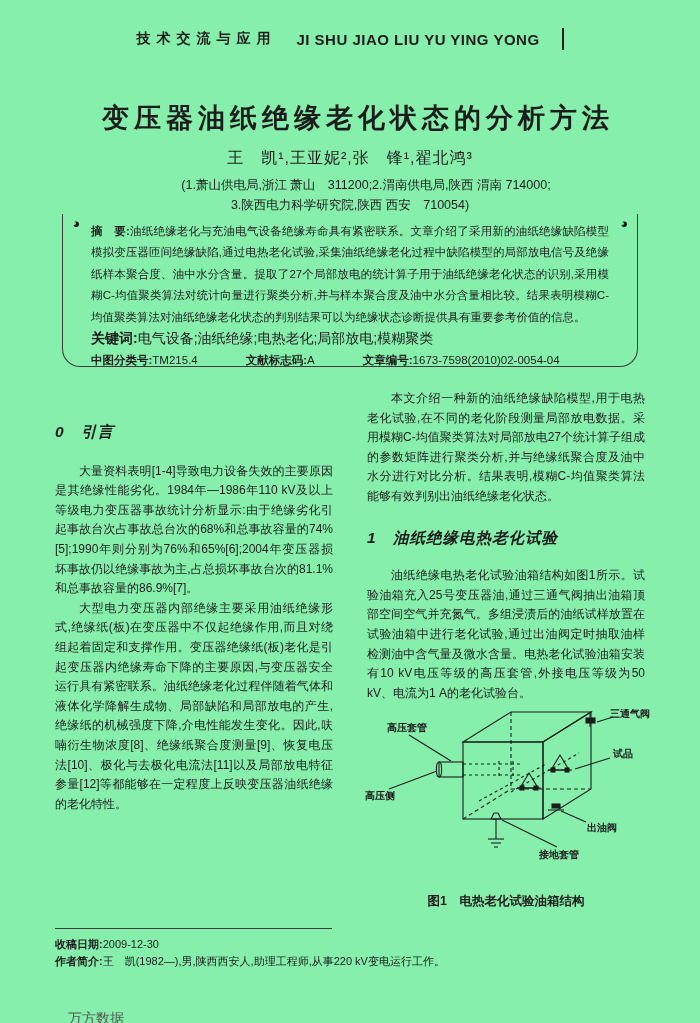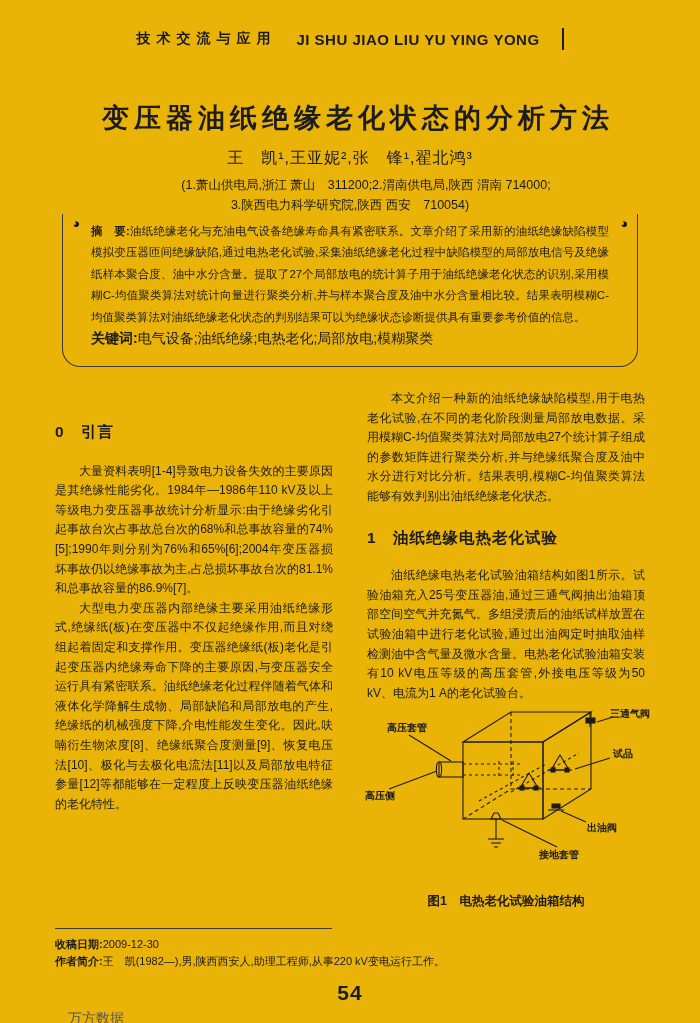"技术交流与应用" #page { background: #eab308 -> #86efac }
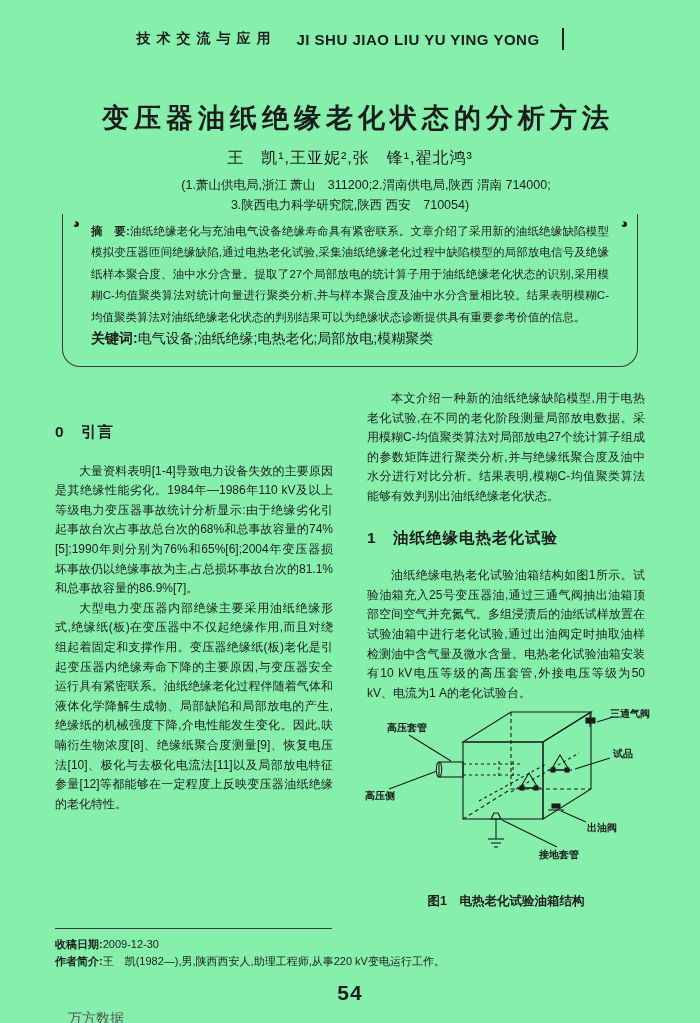"中图分类号:TM215.4" div.meta-line { html: none -> <div> <span><span>中图分类号:</span><span>TM215.4</span></span> <span><span>文献标志码:</span><span>A</span></span> <span><span>文章编号:</span><span>1673-7598(2010)02-0054-04</span></span> </div> }
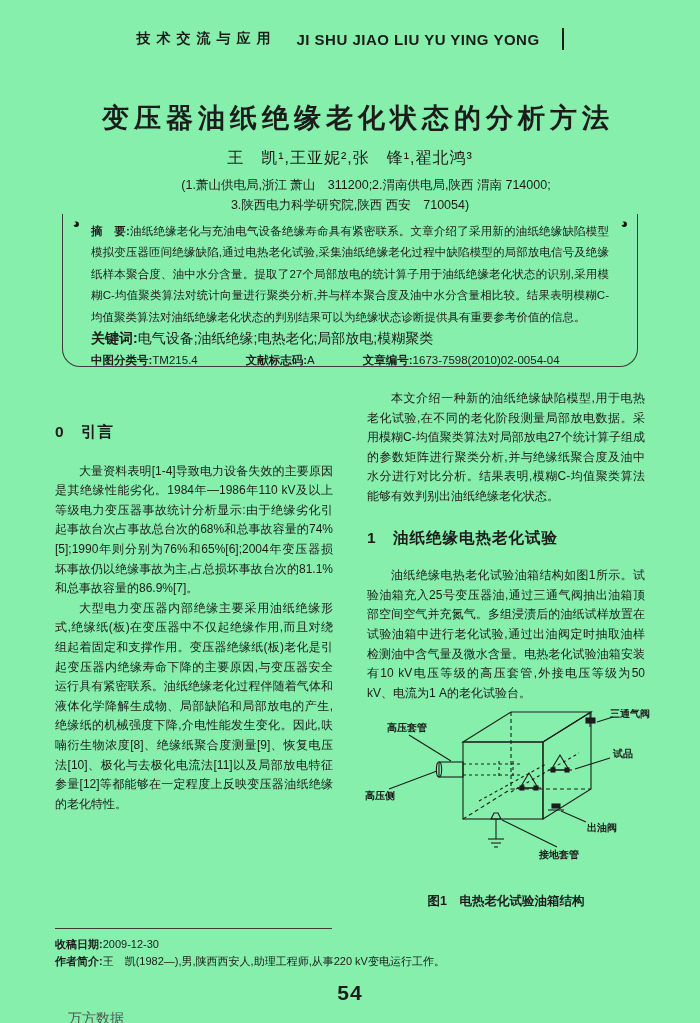"0 引言" .sec-head { font-style: none -> italic }
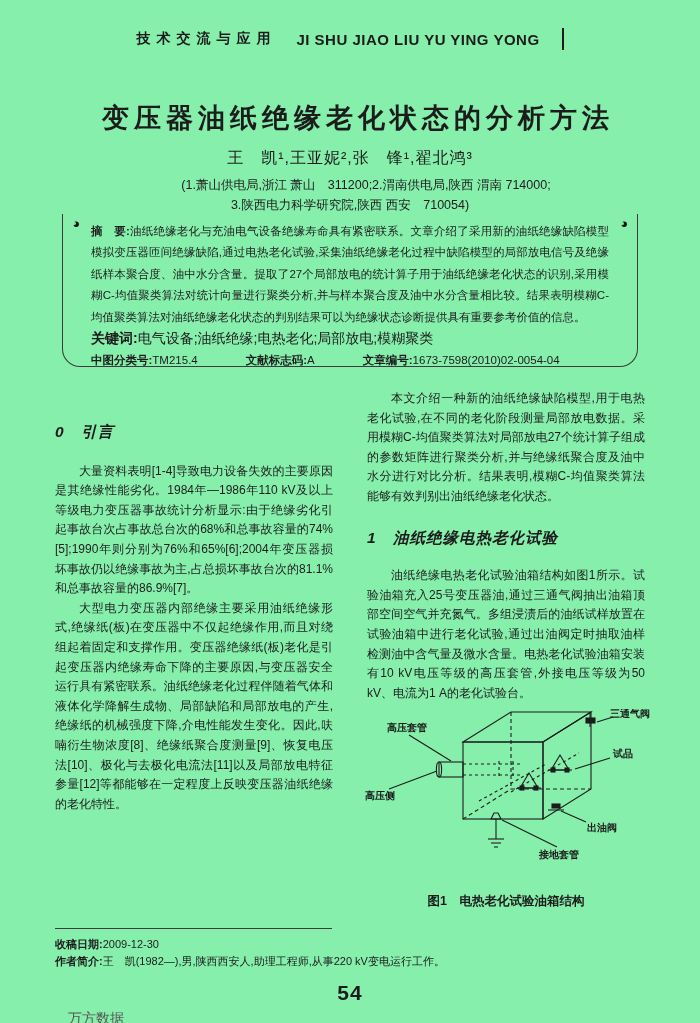"54" div.page-number { html: <div>54</div> -> none }
